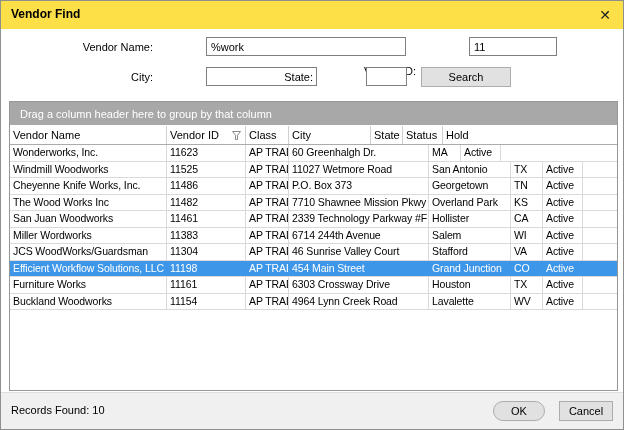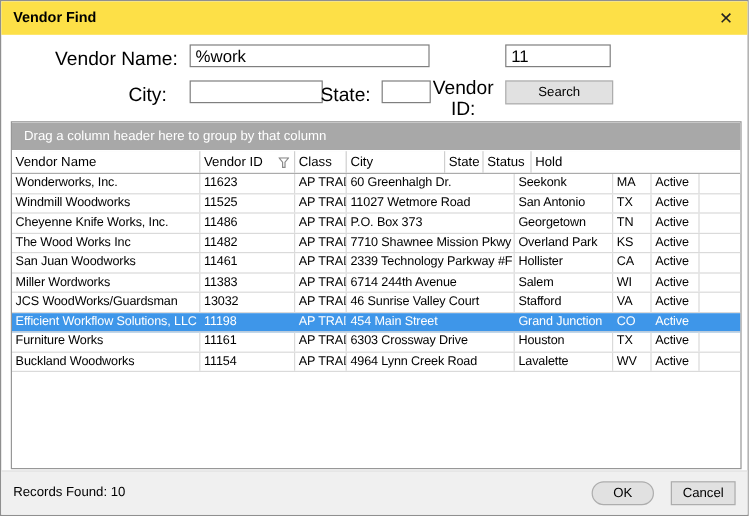"Vendor Name:" .lbl { font-size: 16px -> 11px; text-align: center -> right }
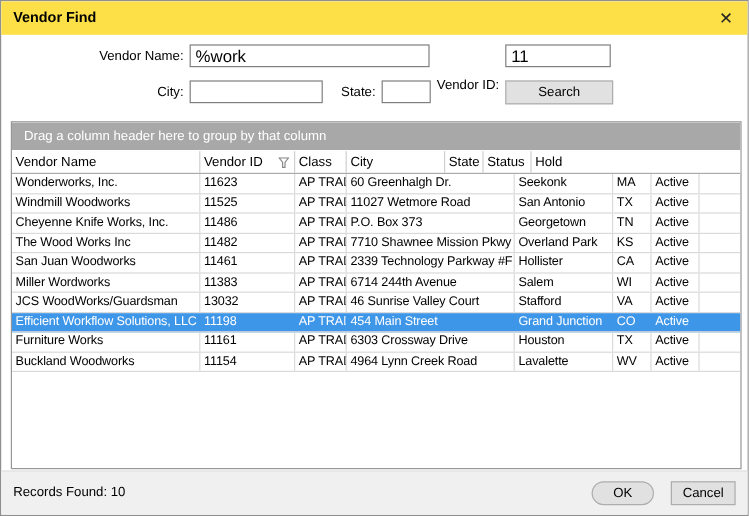"%work" .inp { font-size: 14px -> 11px; margin-left: none -> 48px }
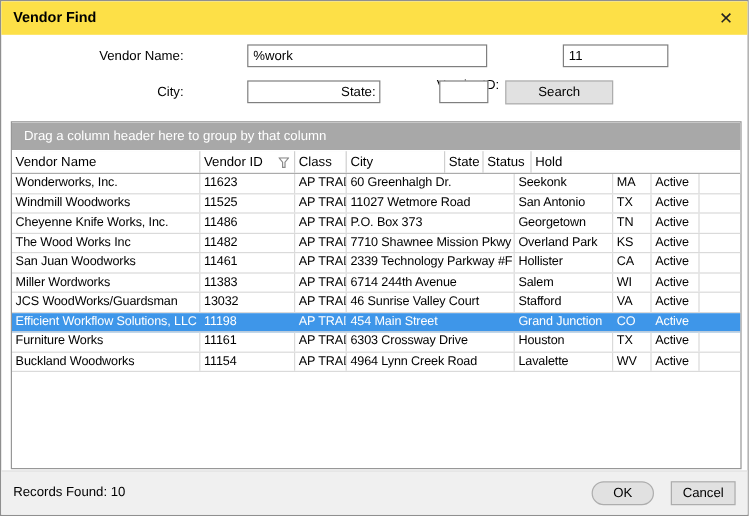"Seekonk" div.cell { html: <div>Seekonk</div> -> none }
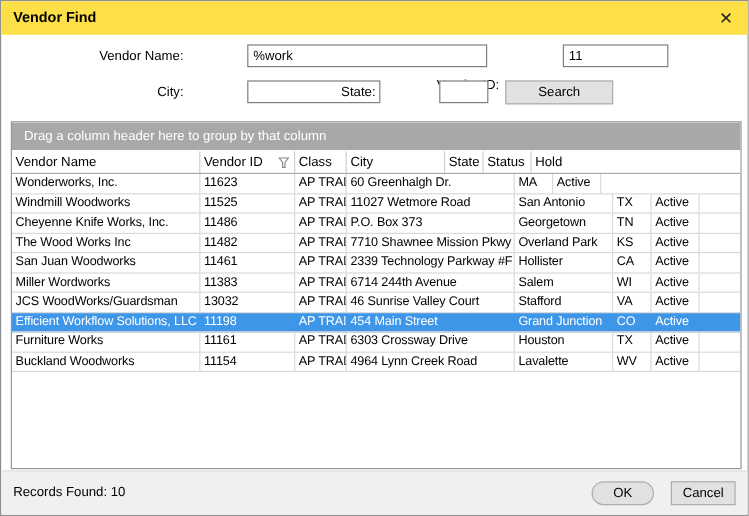"13032" div.cell { text: 13032 -> 11304 }
